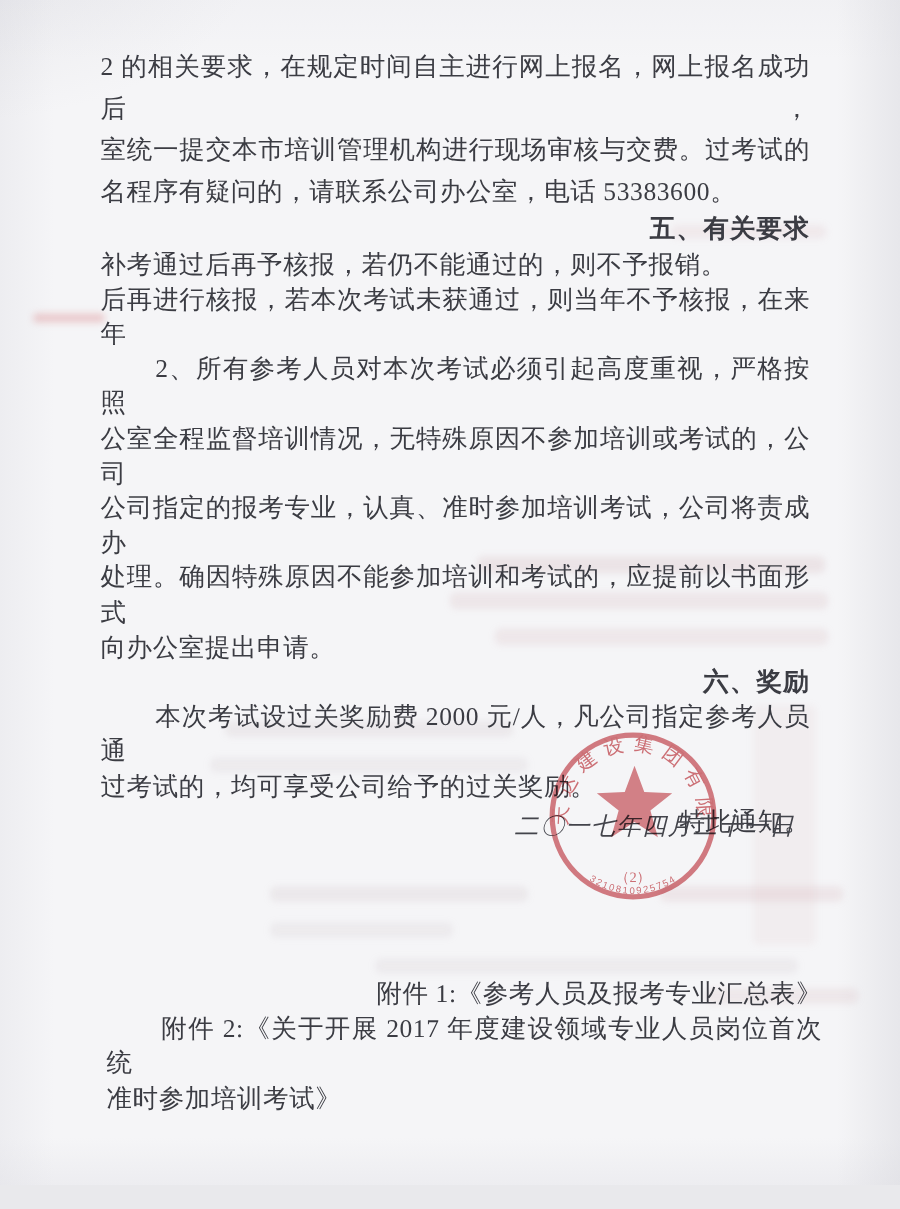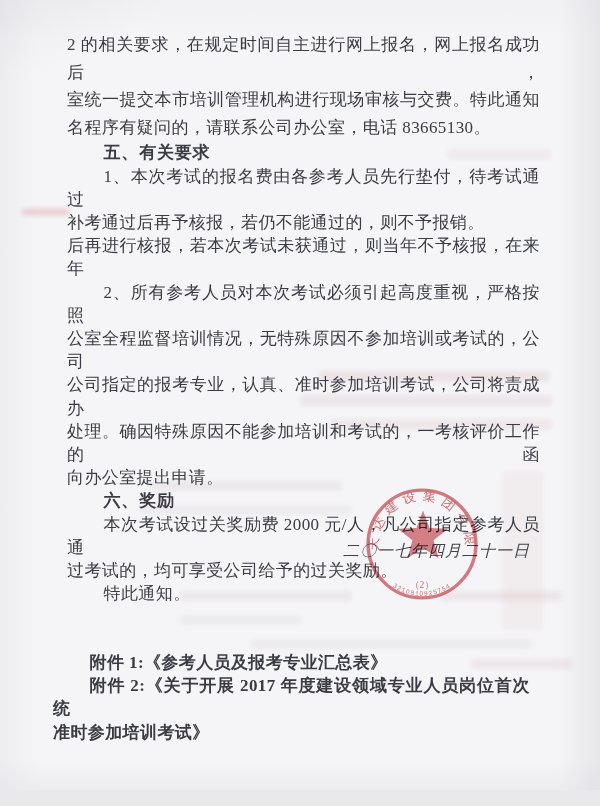"室统一提交本市培训管理机构进行现场审核与交费。特此通知" div.ln { text: 特此通知 -> 过考试的 }
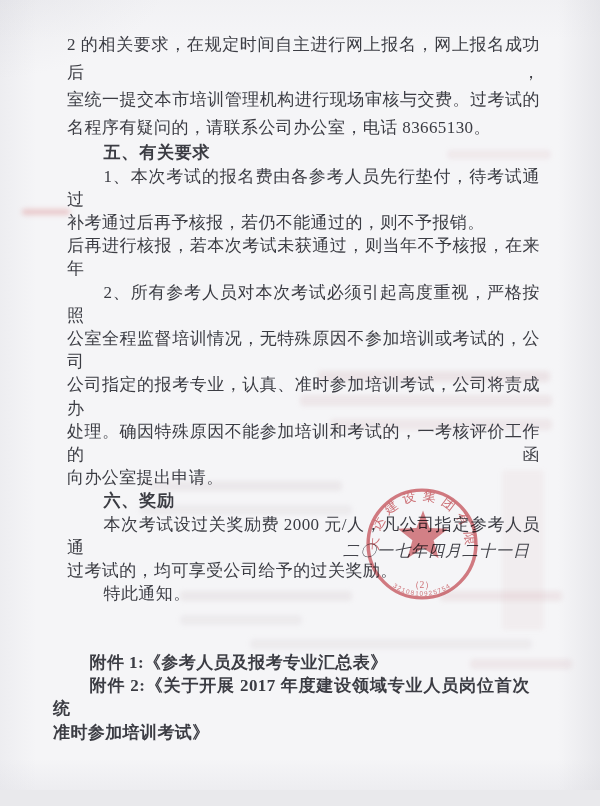"名程序有疑问的，请联系公司办公室，电话 83665130。" div.ln { text: 83665130 -> 53383600 }
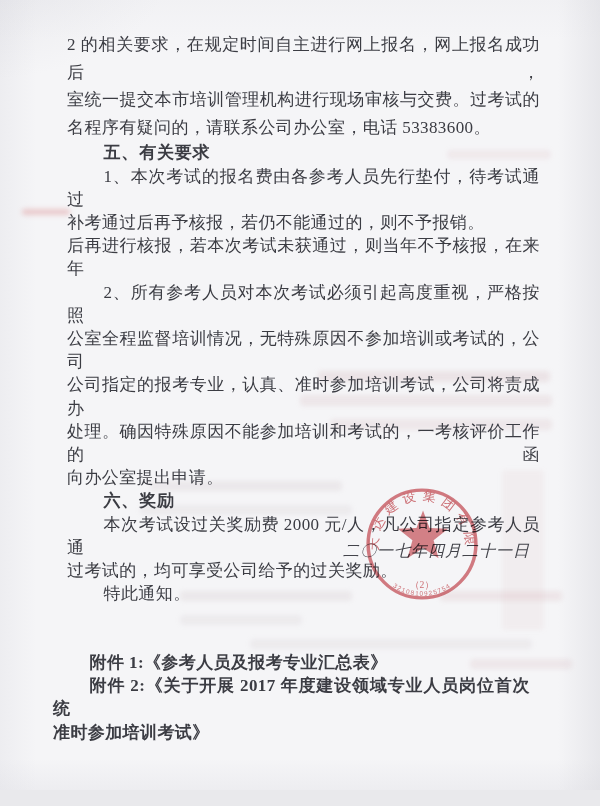"五、有关要求" .ind { text-align: none -> right }
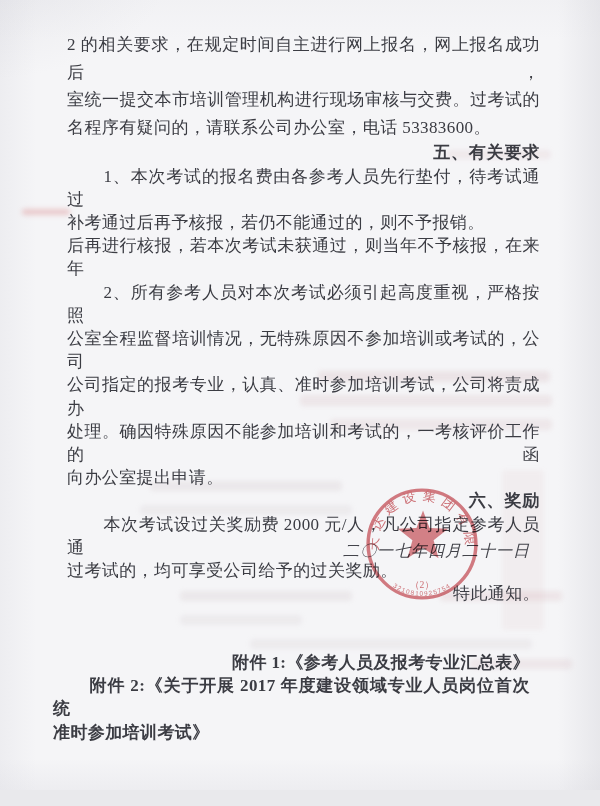"1、本次考试的报名费由各参考人员先行垫付，待考试通过" div.ln { html: <div>1、本次考试的报名费由各参考人员先行垫付，待考试通过</div> -> none }
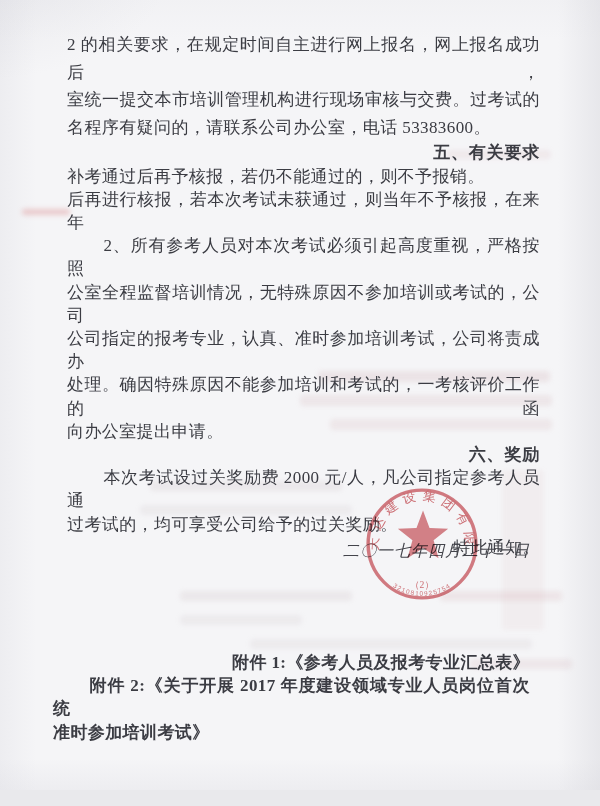"处理。确因特殊原因不能参加培训和考试的，一考核评价工作的函" div.ln { text: 一考核评价工作的函 -> 应提前以书面形式 }
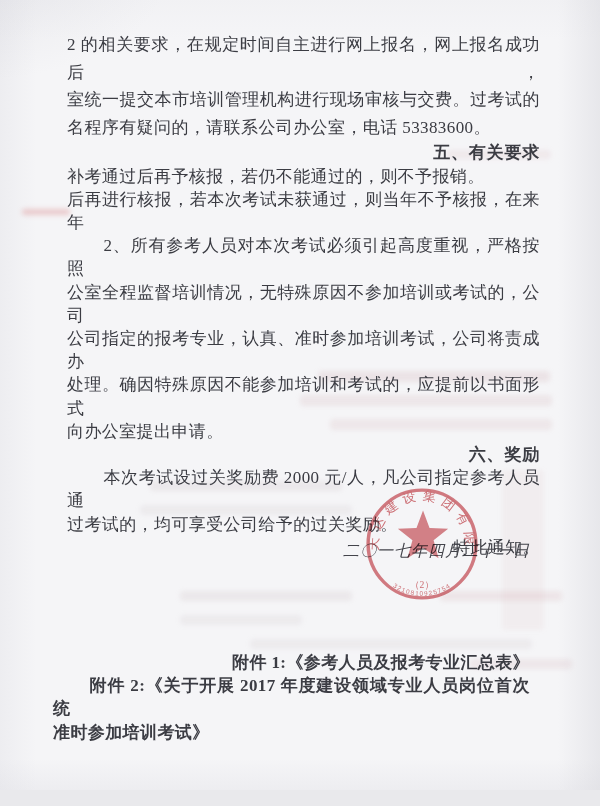"附件 1:《参考人员及报考专业汇总表》" .attachments { font-weight: bold -> none; left: 53px -> 71px }
